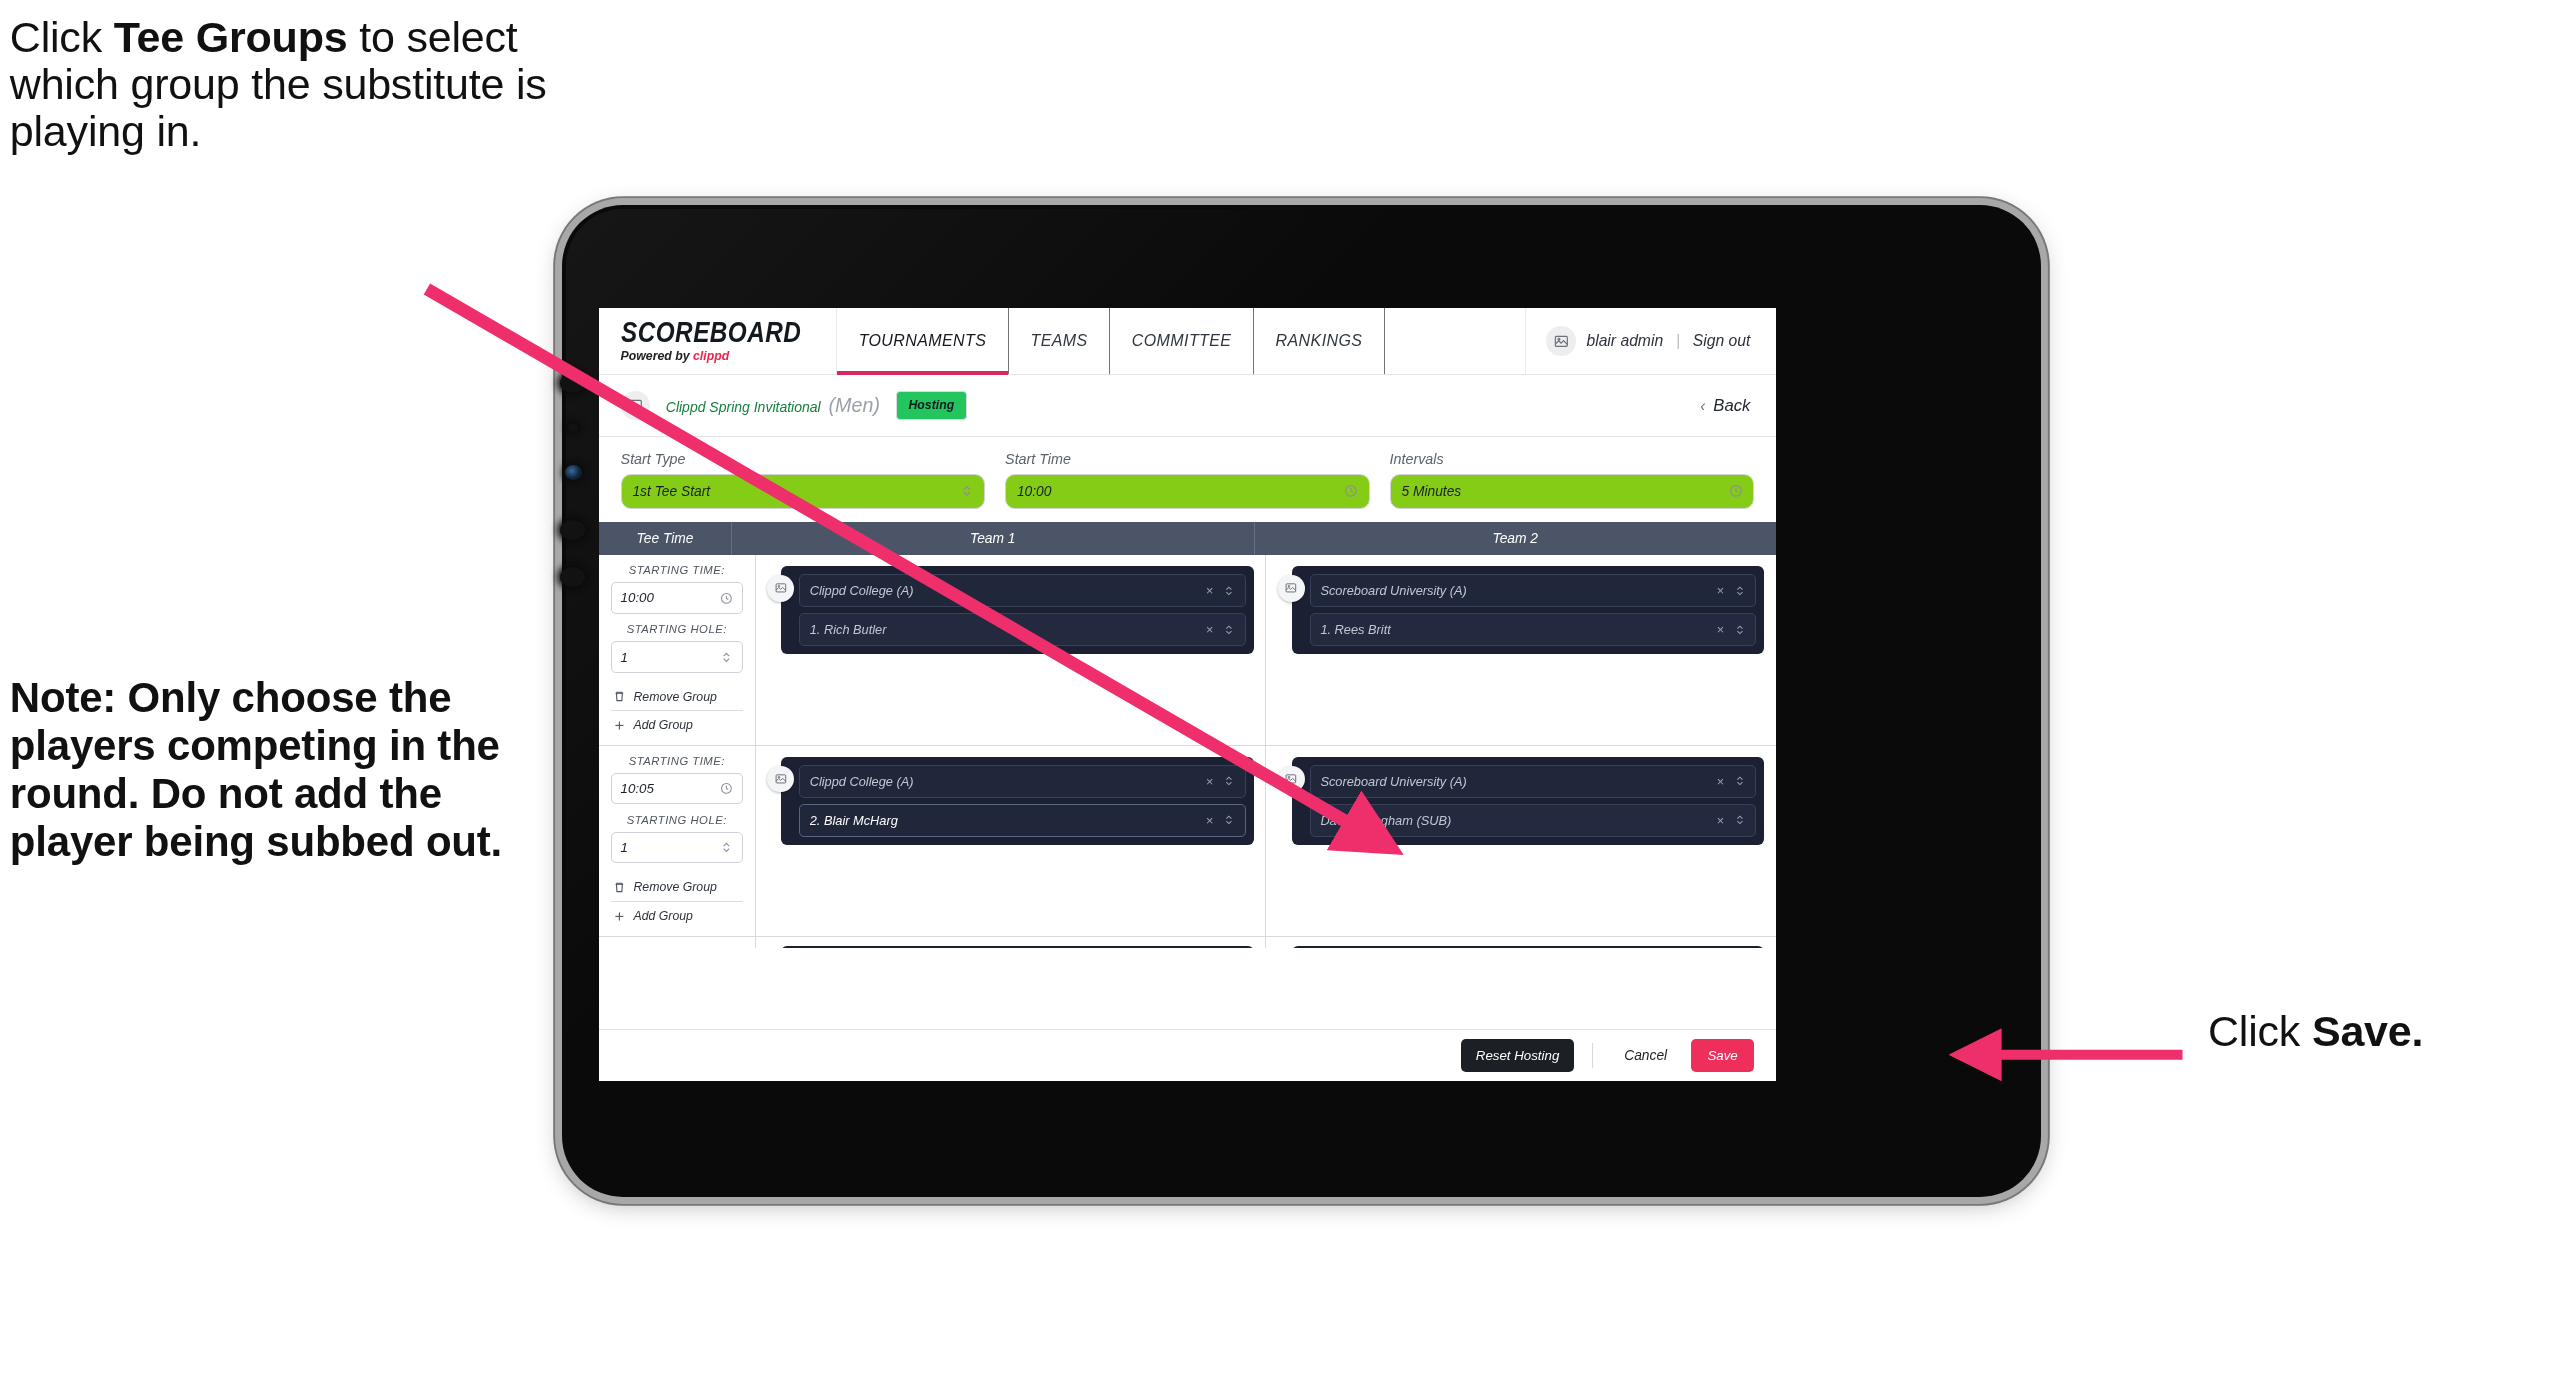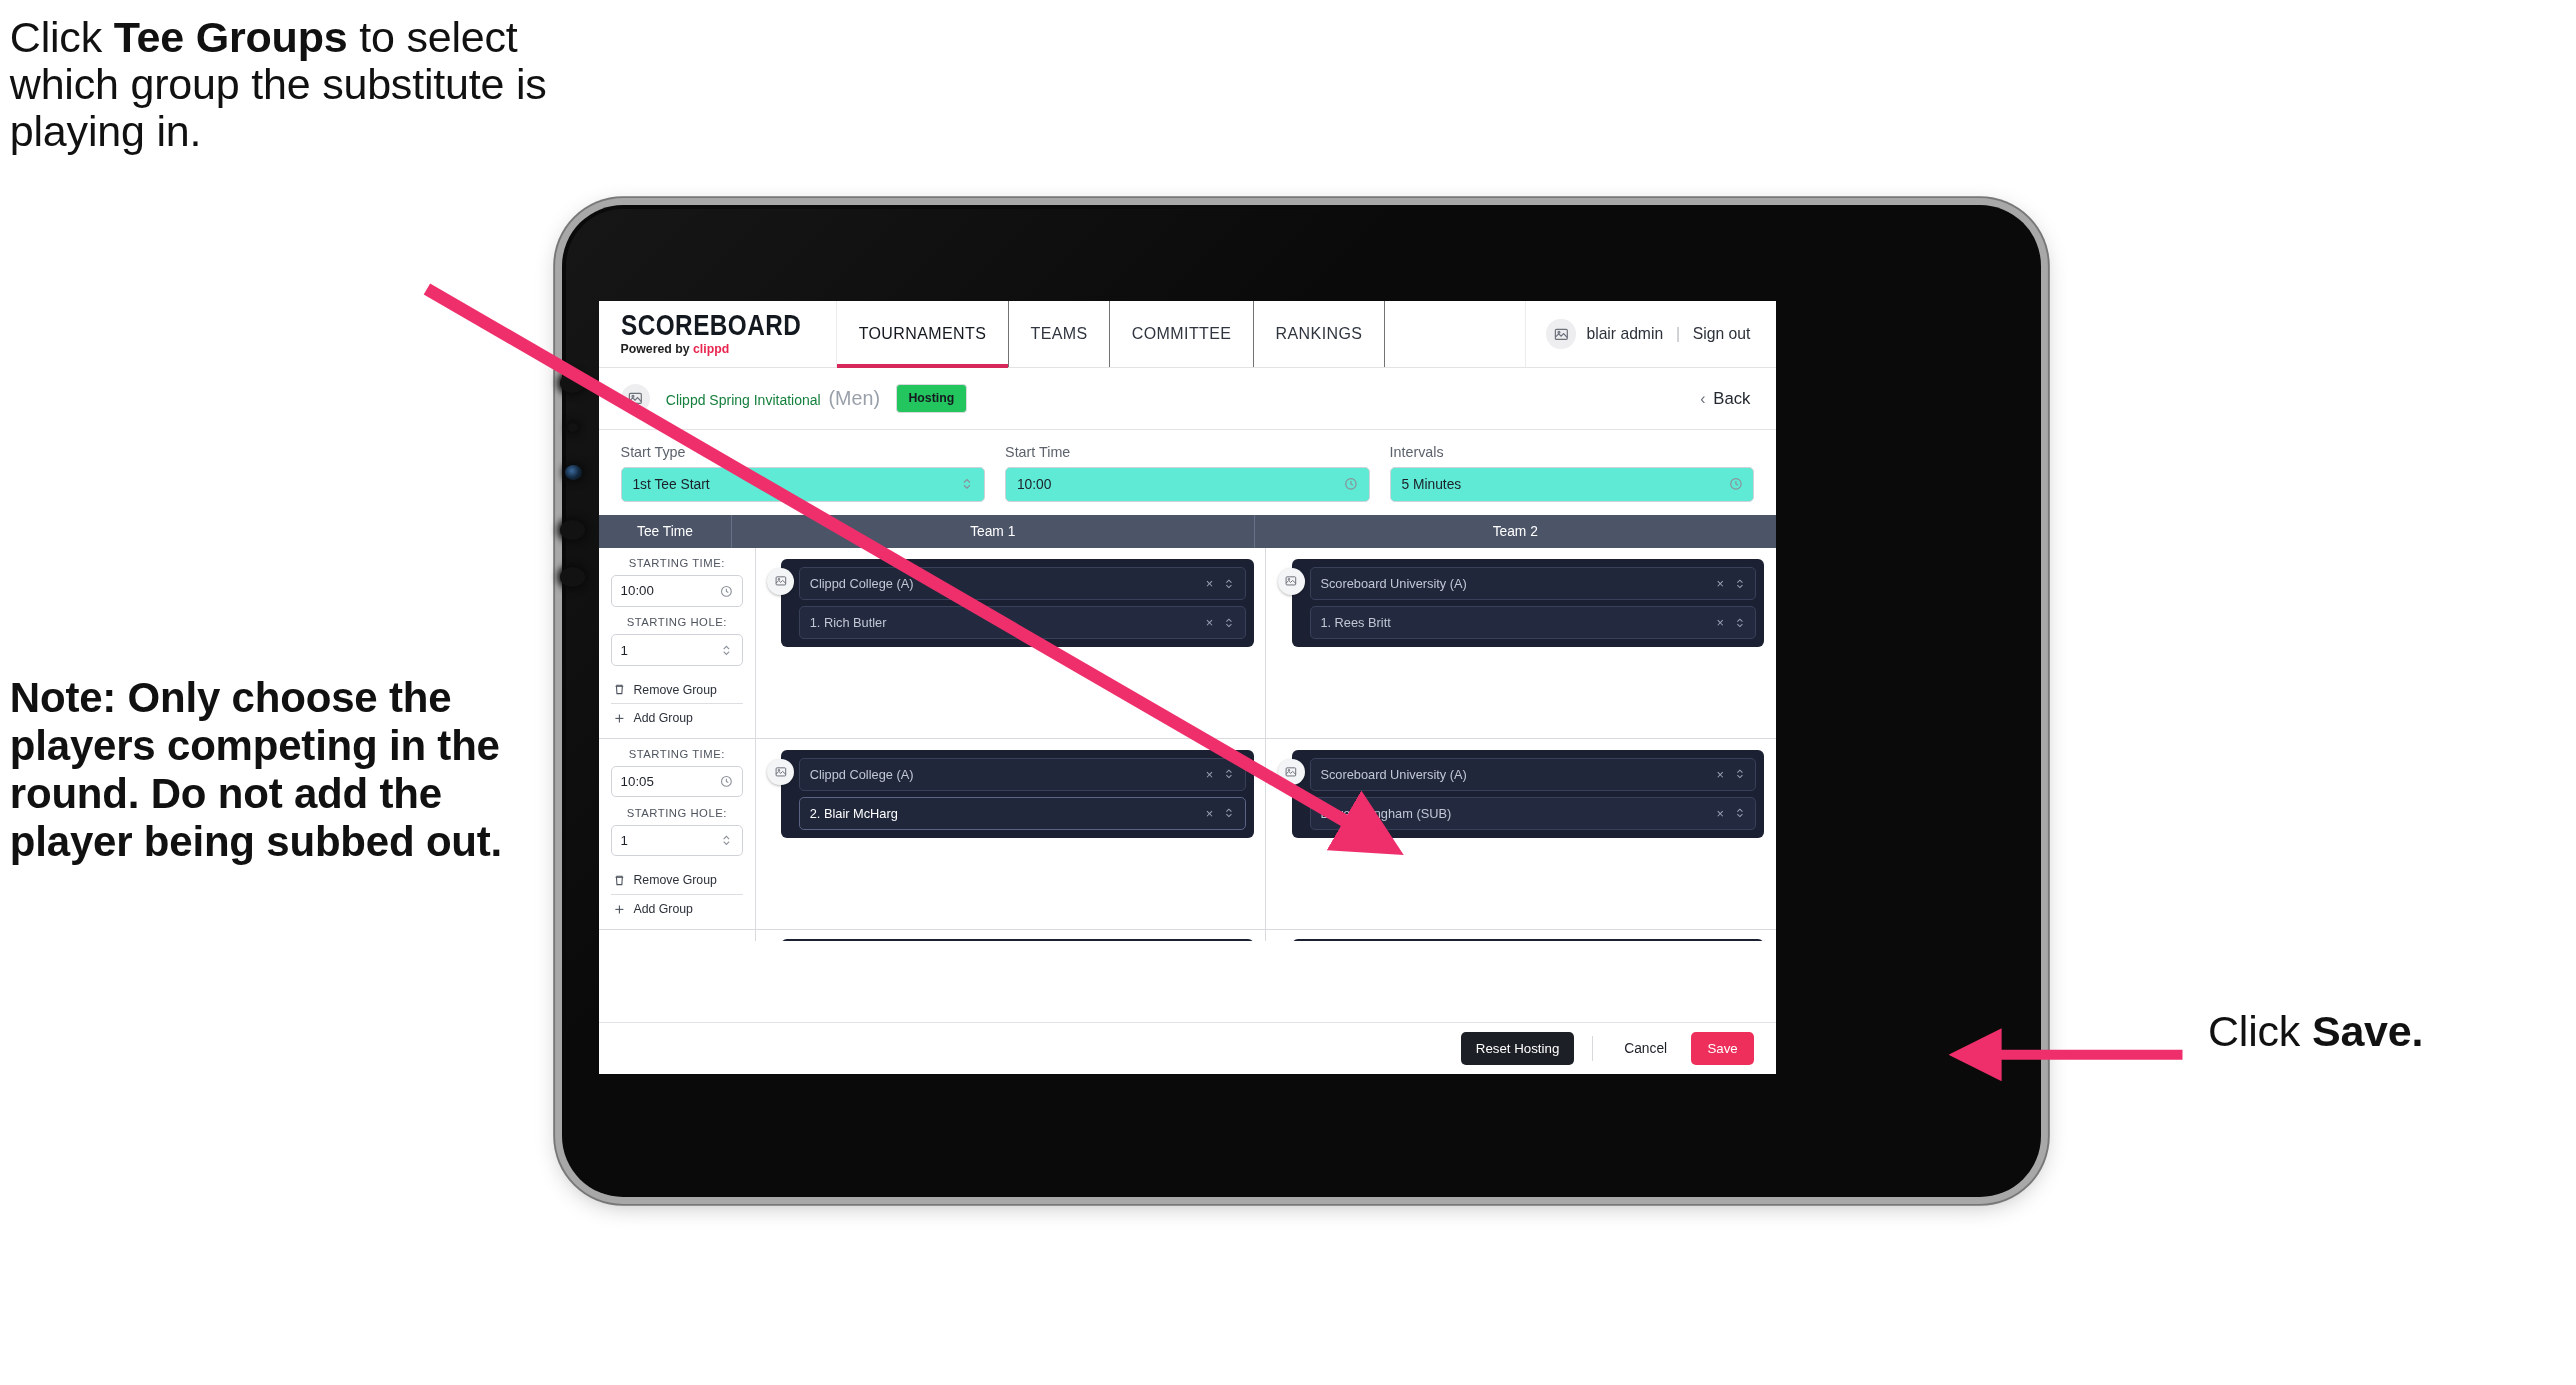"SCOREBOARD" #screen { font-style: none -> italic; top: 96px -> 103px }
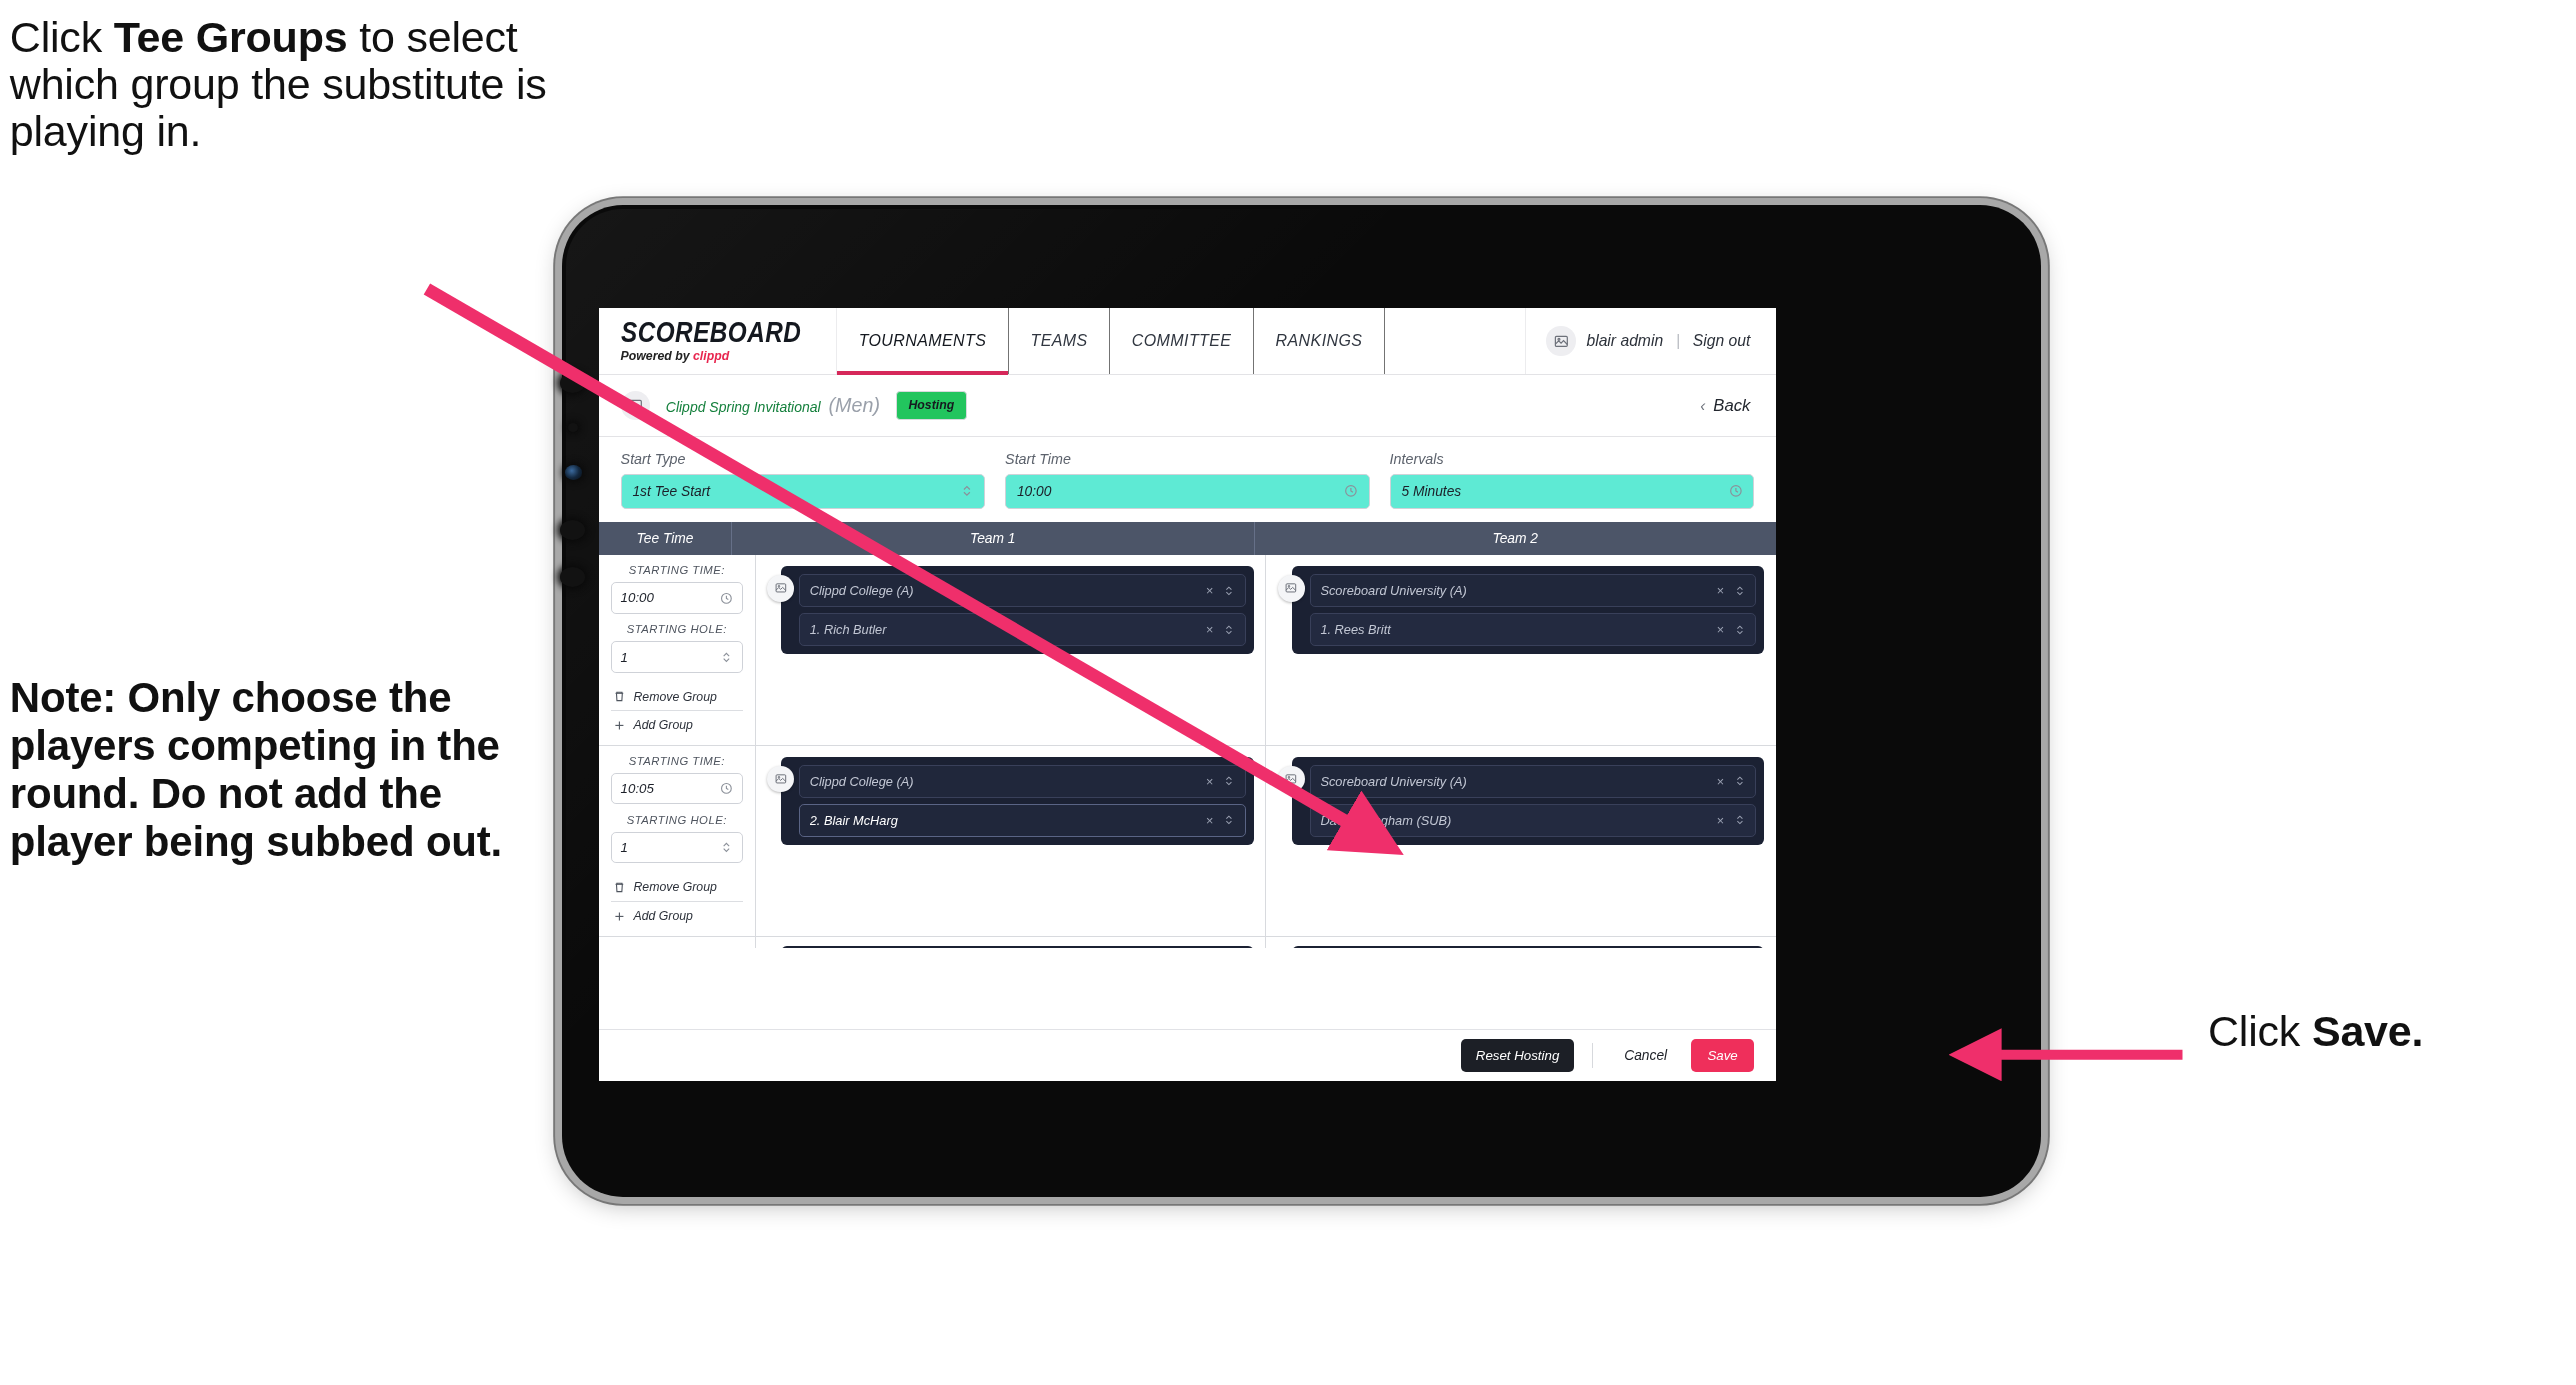"1st Tee Start" .control-box { background: #5eead4 -> #84cc16; border-radius: 5px -> 10px }
